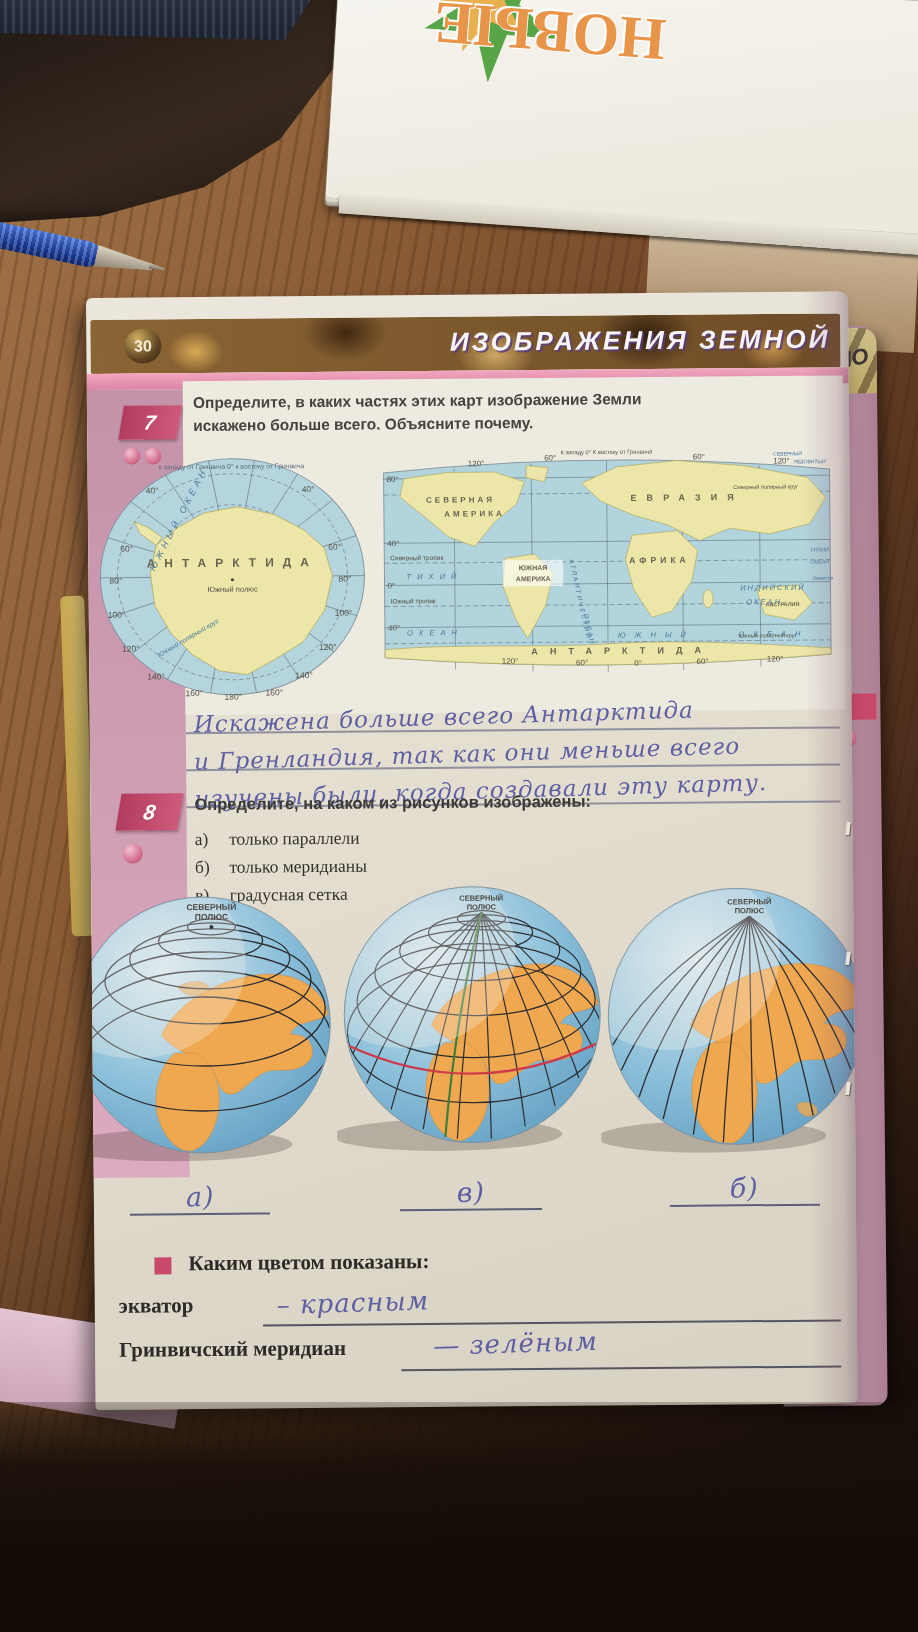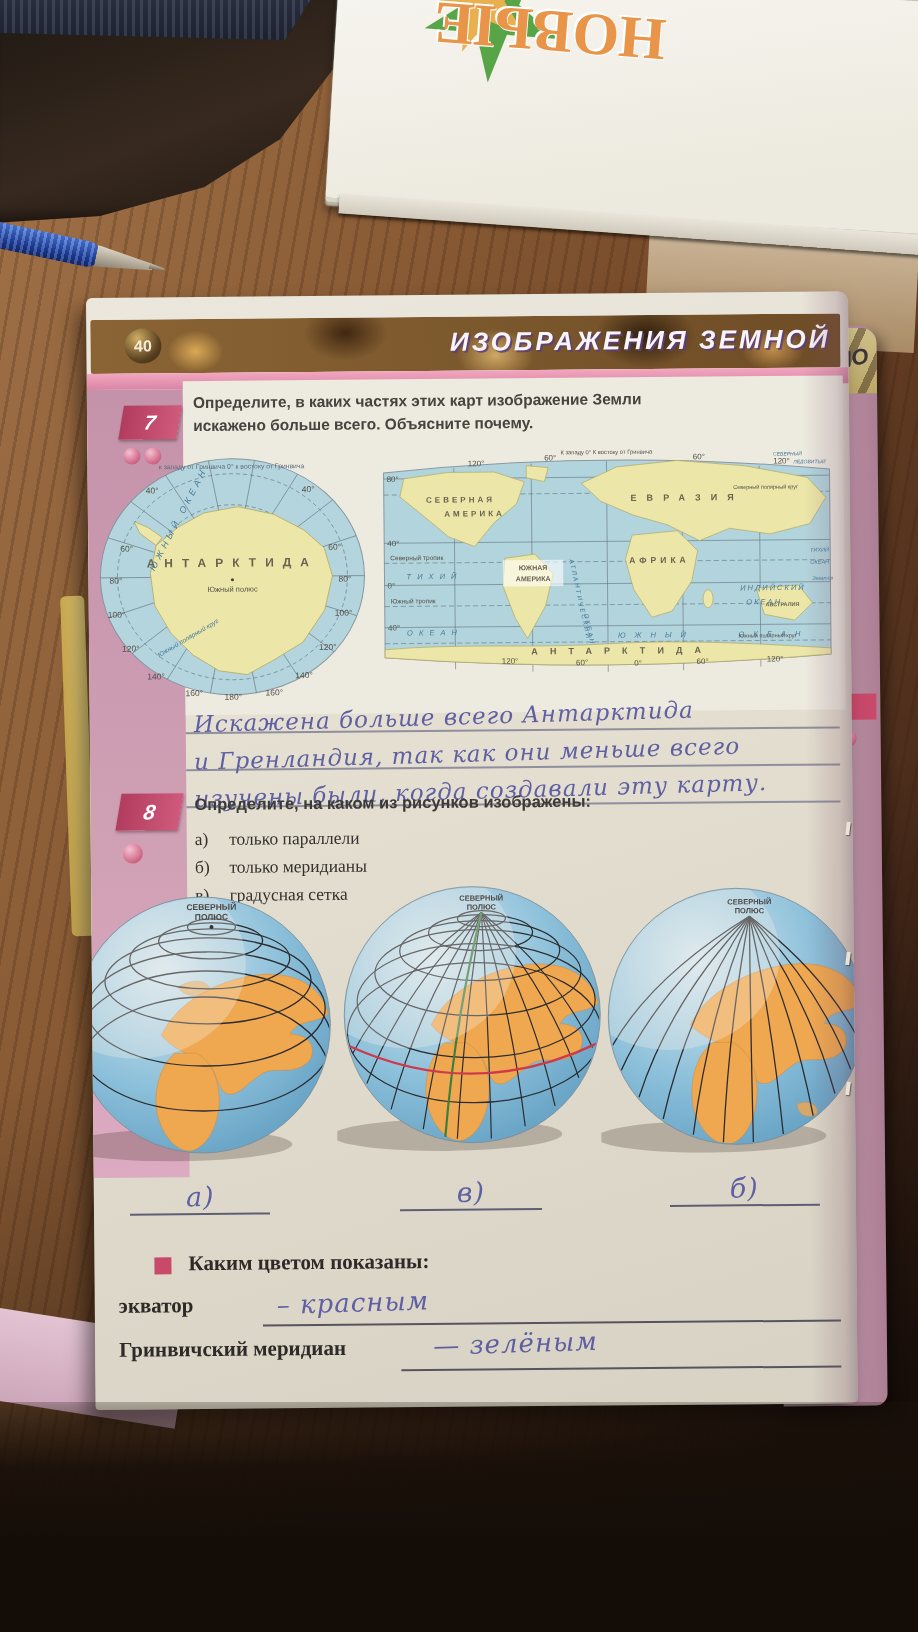"40" div.num-circle { text: 40 -> 30 }
